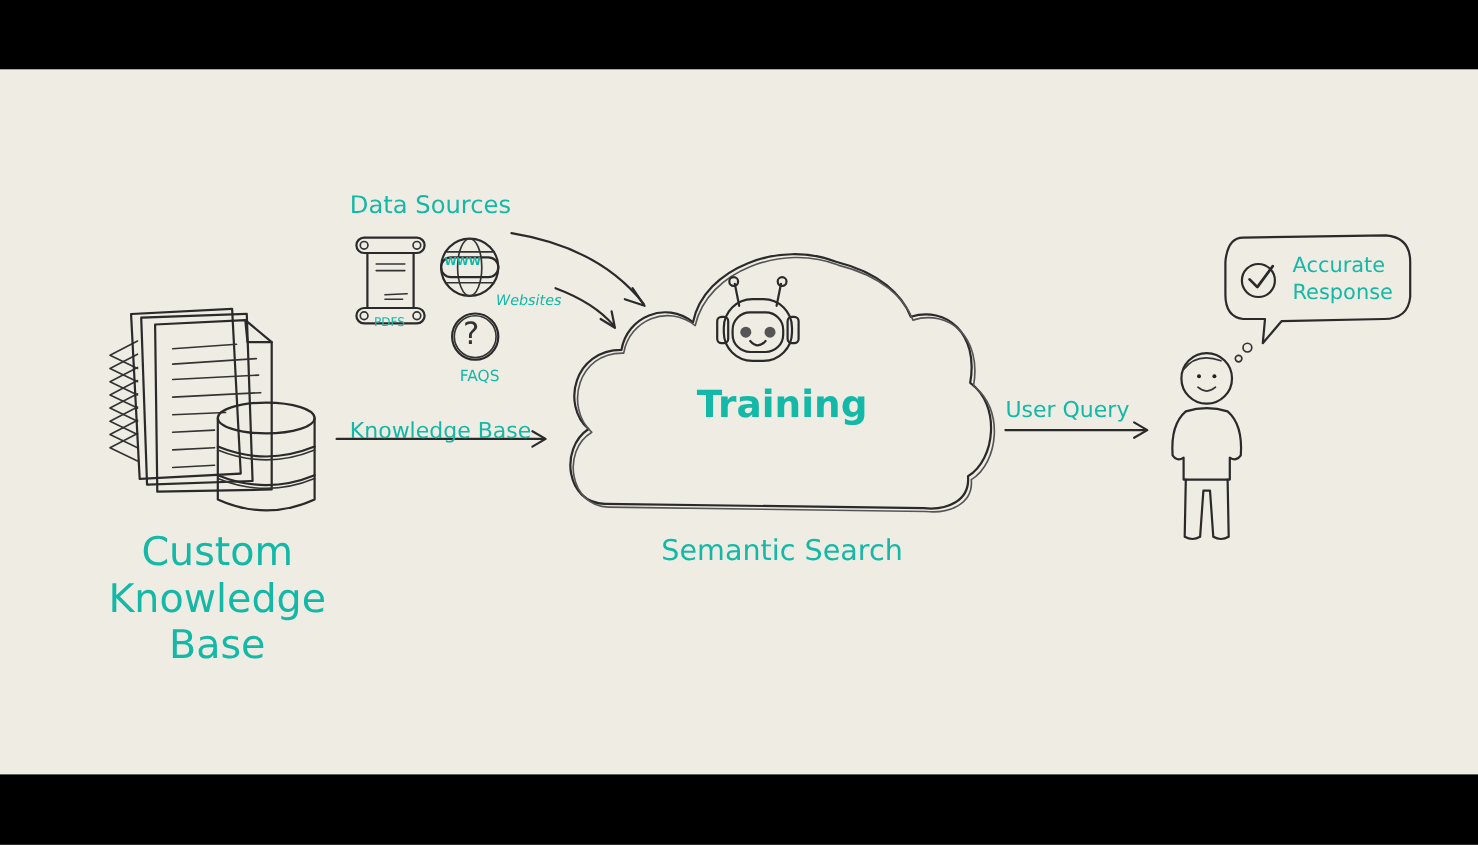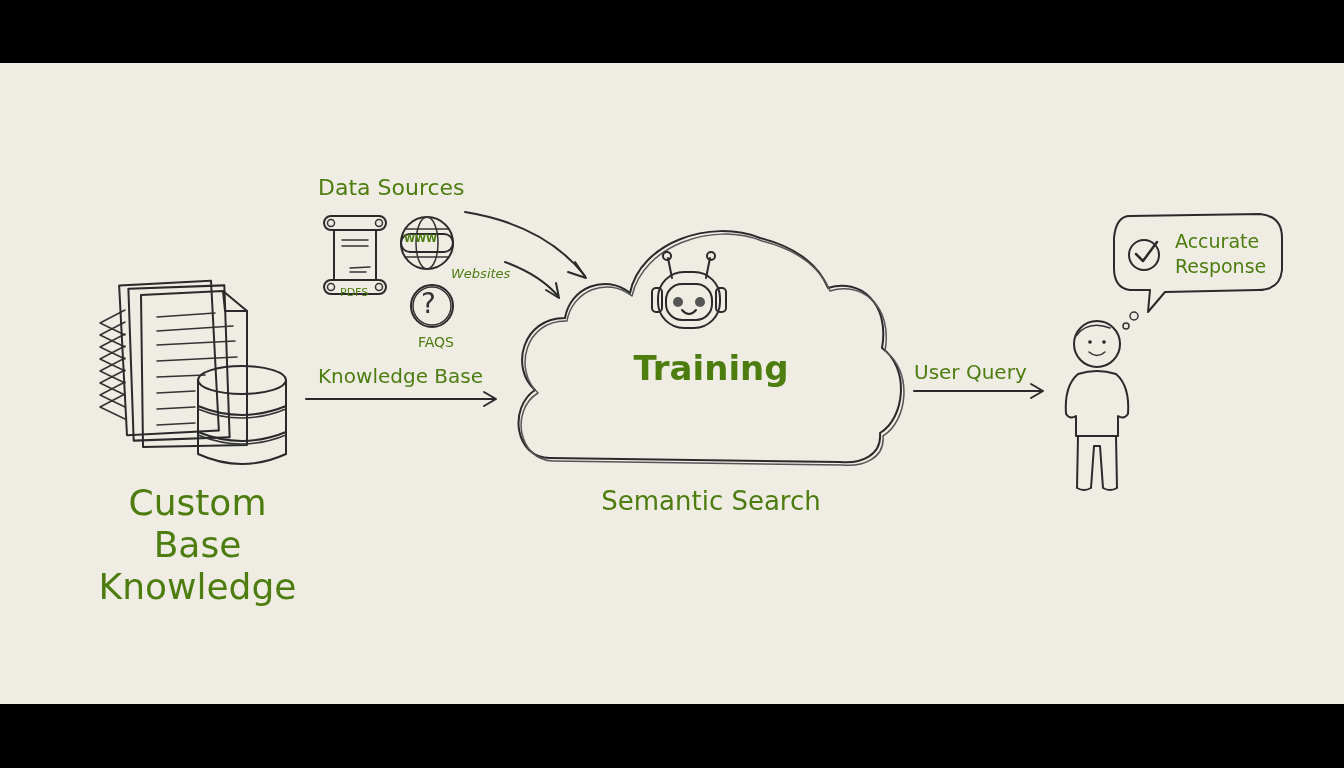"Data Sources" .label { color: #4d7c0f -> #14b8a6 }
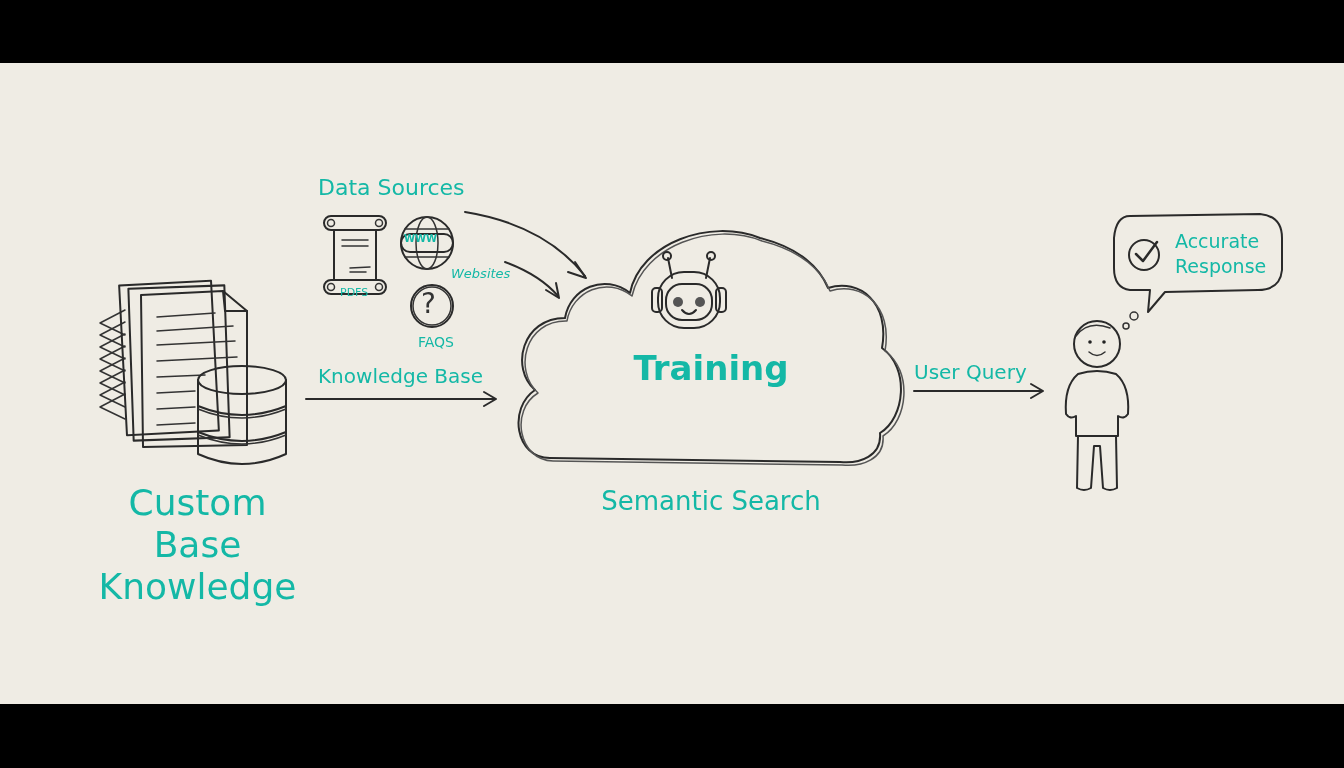"Knowledge Base" div.abs { top: 364px -> 379px }
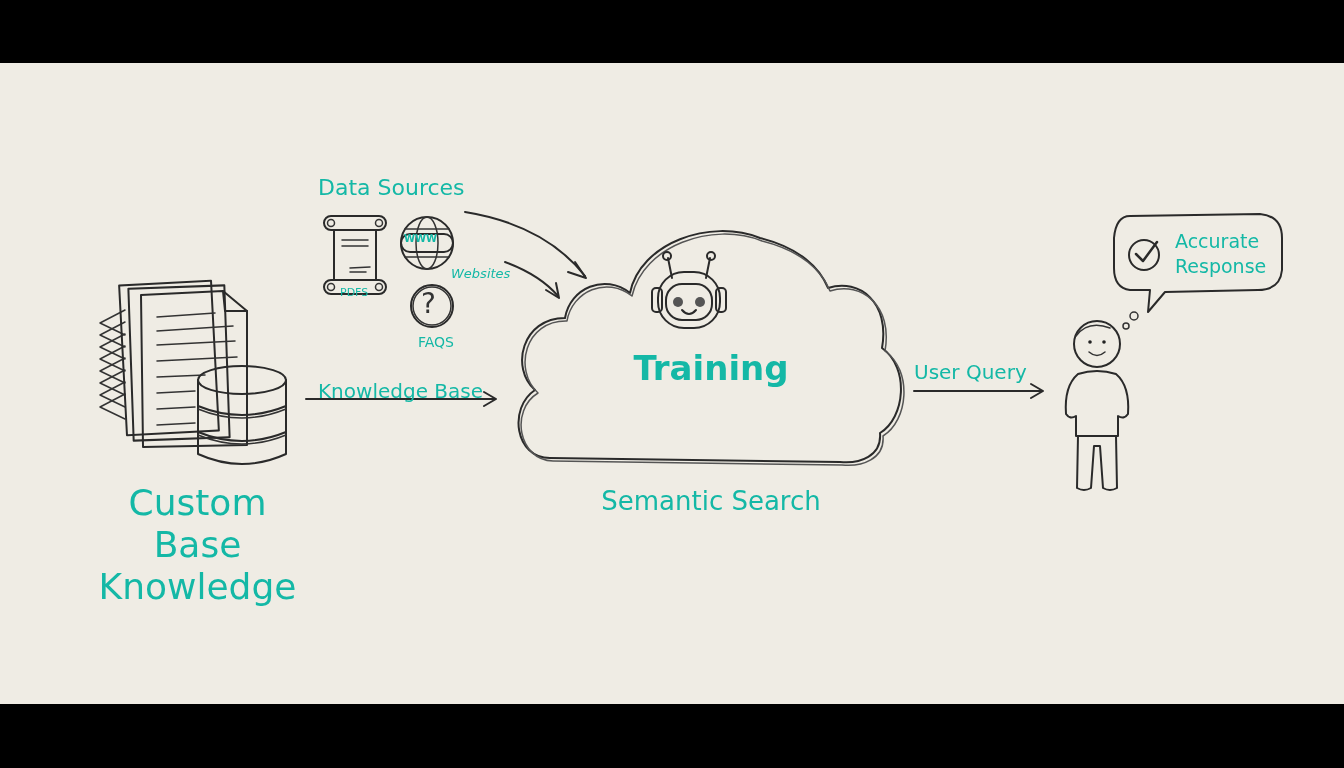"Base" div { order: before "Knowledge" -> after "Knowledge" }
